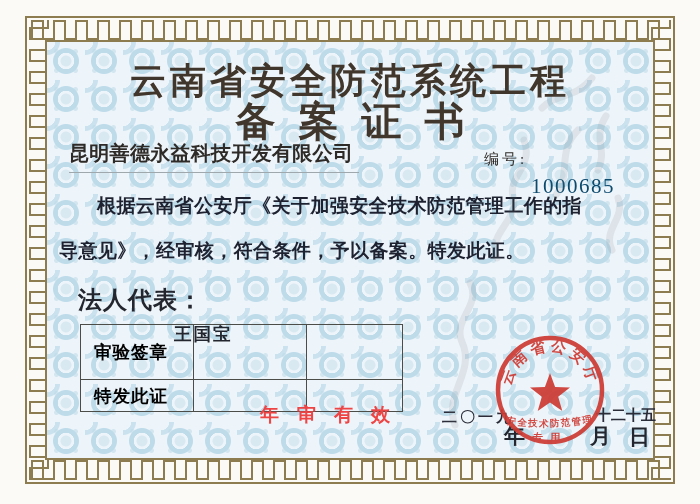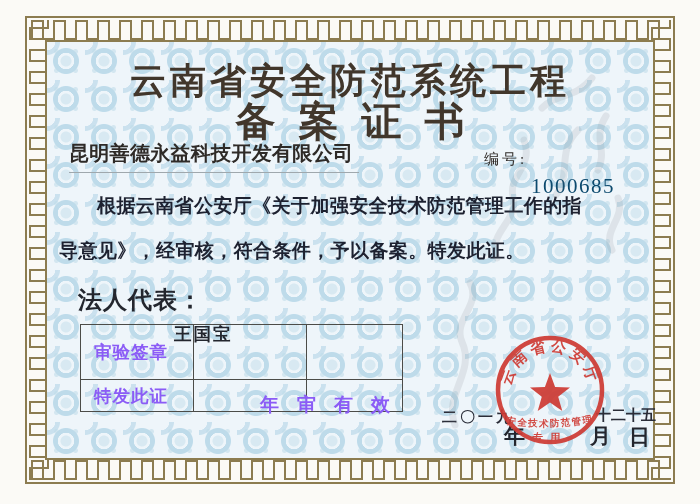"审验签章" .cert-table .lbl { color: #8b5cf6 -> #000000 }
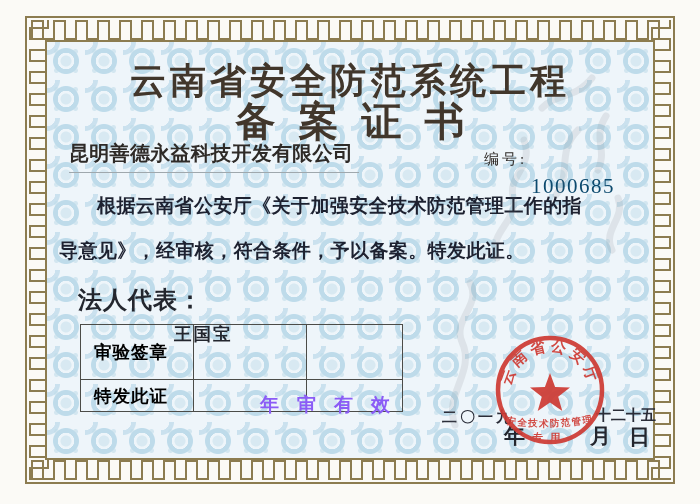"年审有效" .annual { color: #8b5cf6 -> #ef4444; top: 392px -> 402px }
